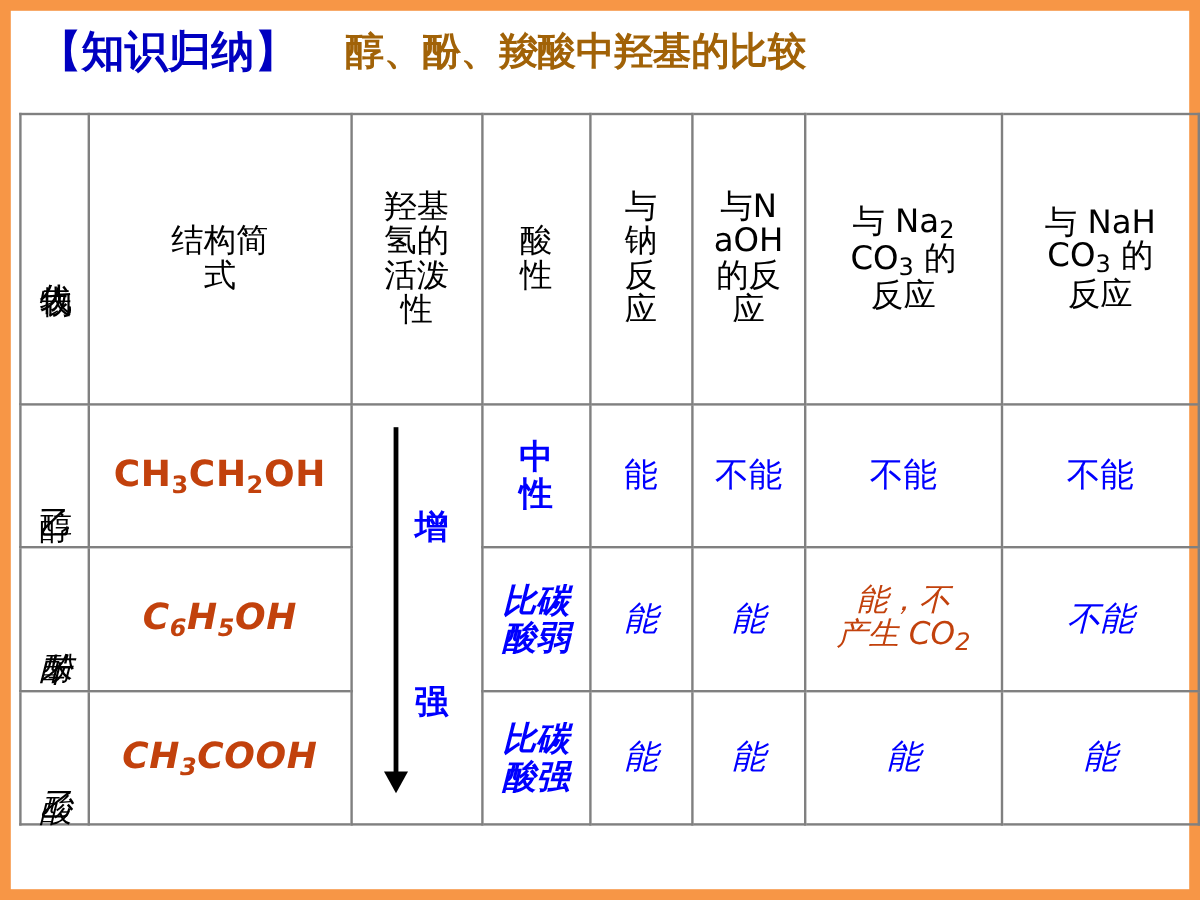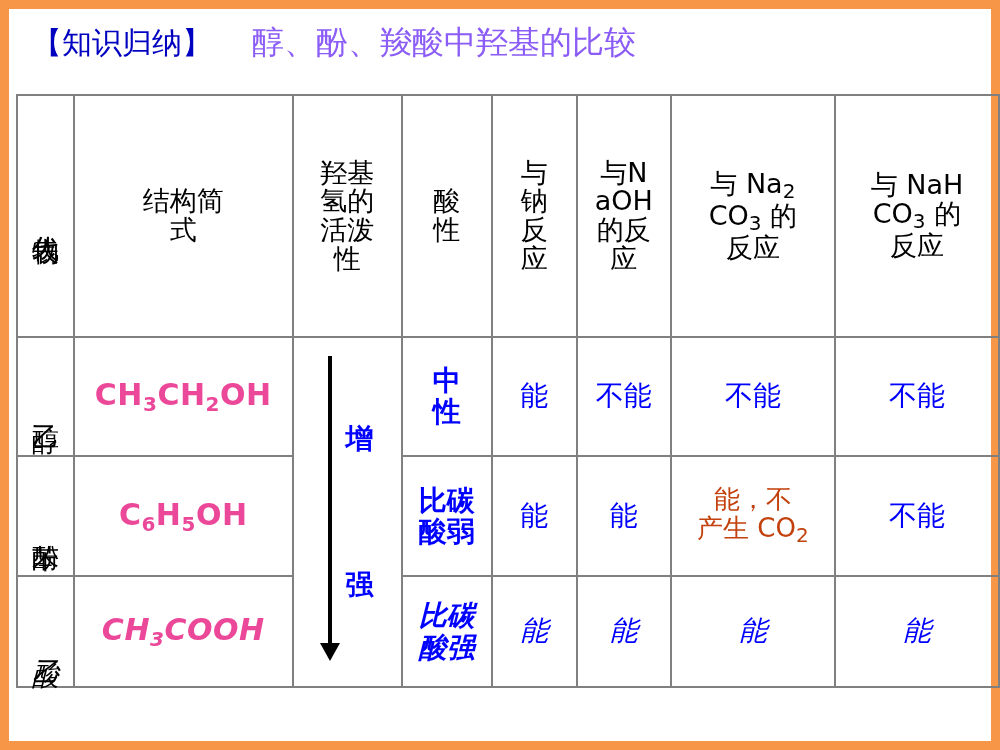"【知识归纳】" .header-tag { font-size: 30px -> 36px; font-weight: normal -> bold }
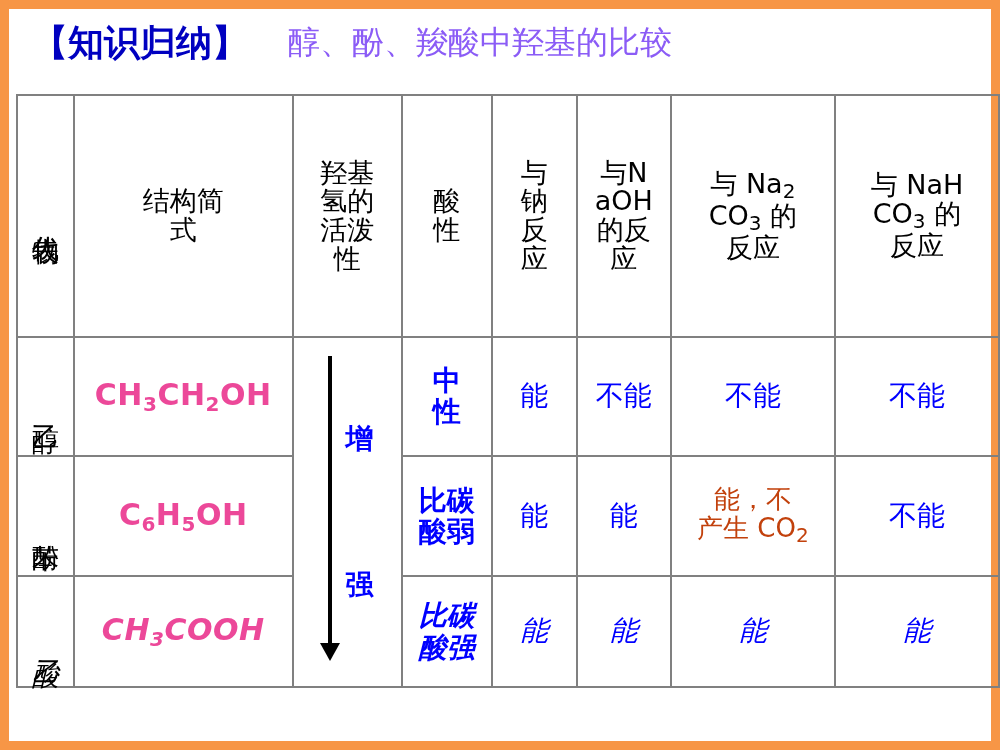"醇、酚、羧酸中羟基的比较" .header-title { color: #8b5cf6 -> #a16207; font-weight: normal -> bold }
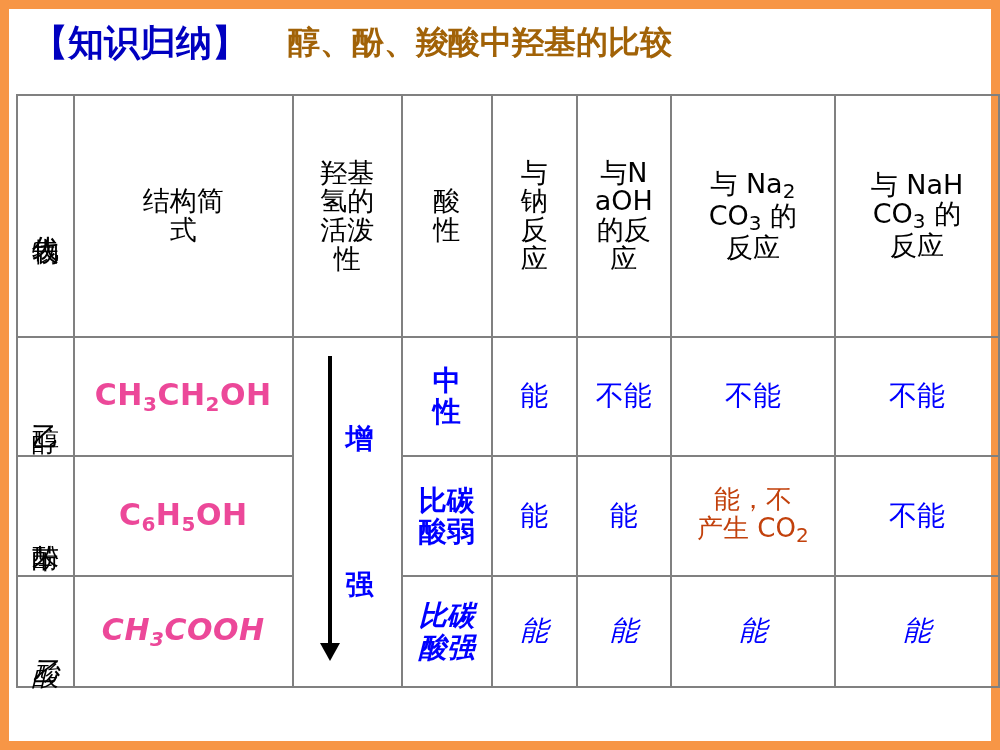"CH3CH2OH" .formula { color: #ec4899 -> #c2410c }
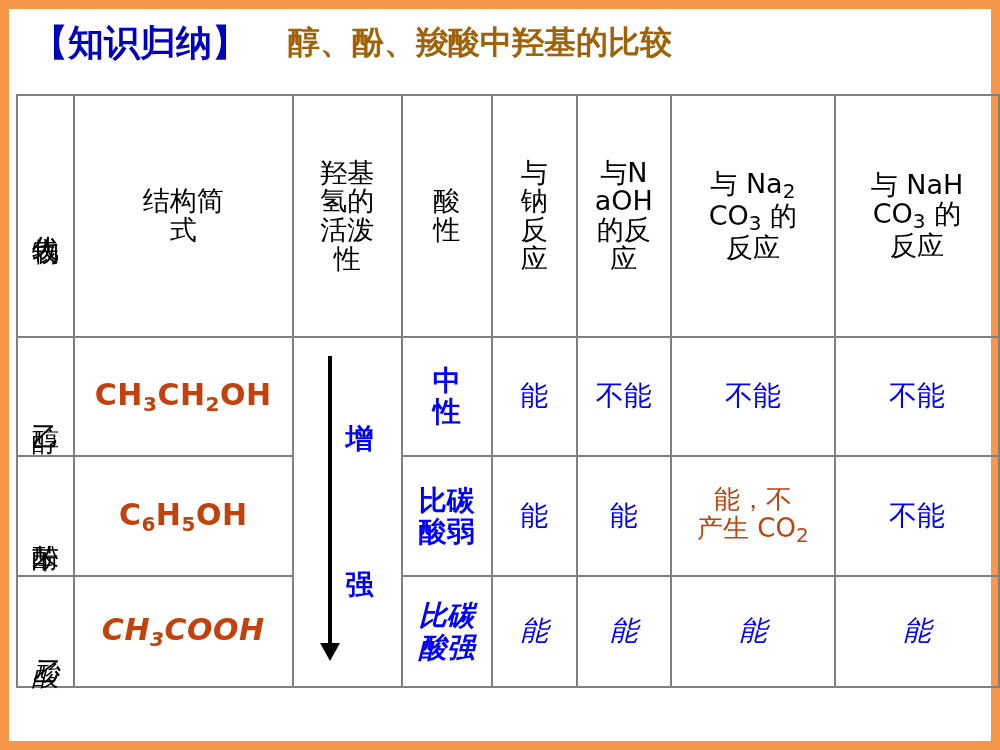"C6H5OH" .row2 { font-style: none -> italic }
